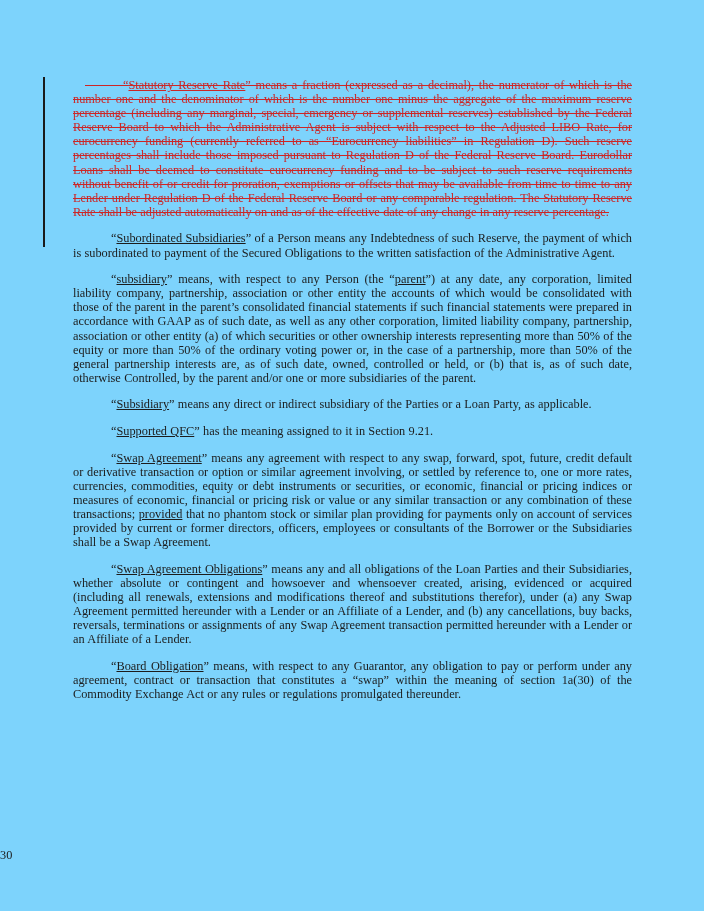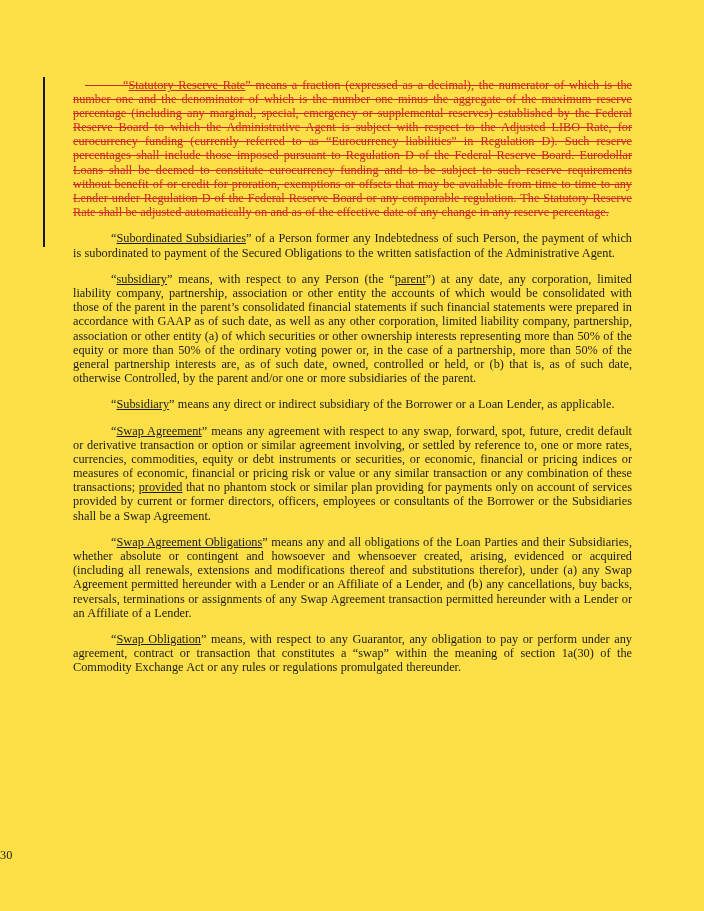"“Statutory Reserve Rate” means a" .page { background: #fde047 -> #7dd3fc }
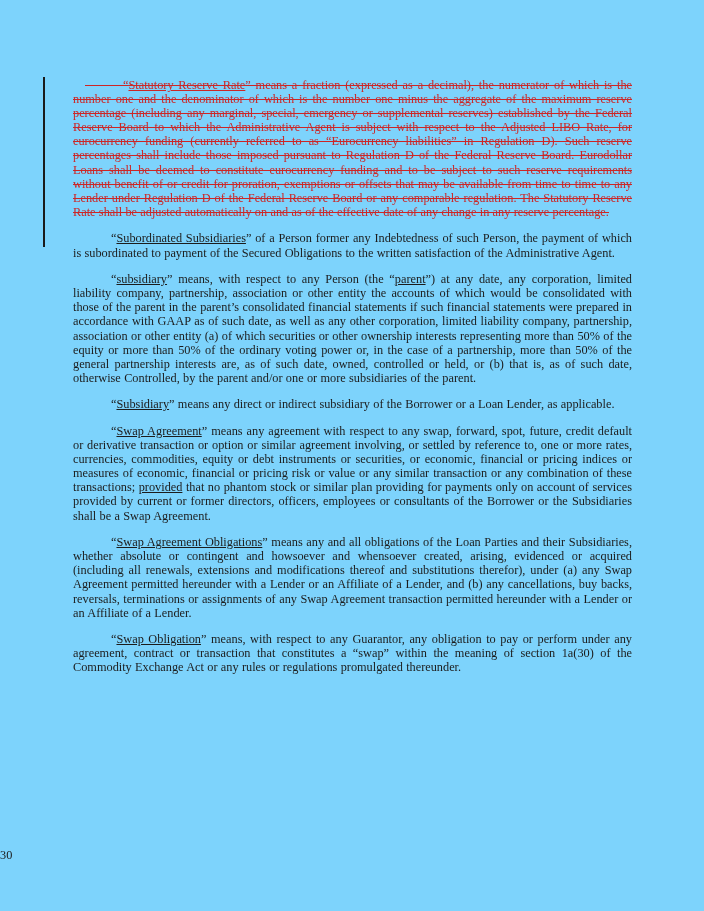"” of a Person former" span { text: former any Indebtedness of such Person -> means any Indebtedness of such Reserve }
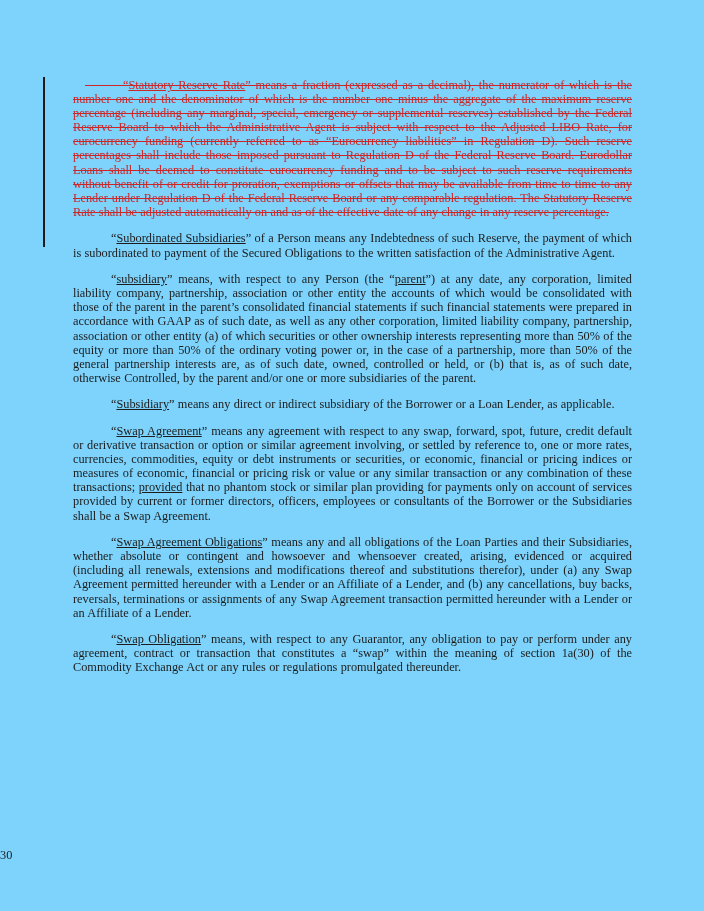"” means any direct or" span { text: Borrower or a Loan Lender -> Parties or a Loan Party }
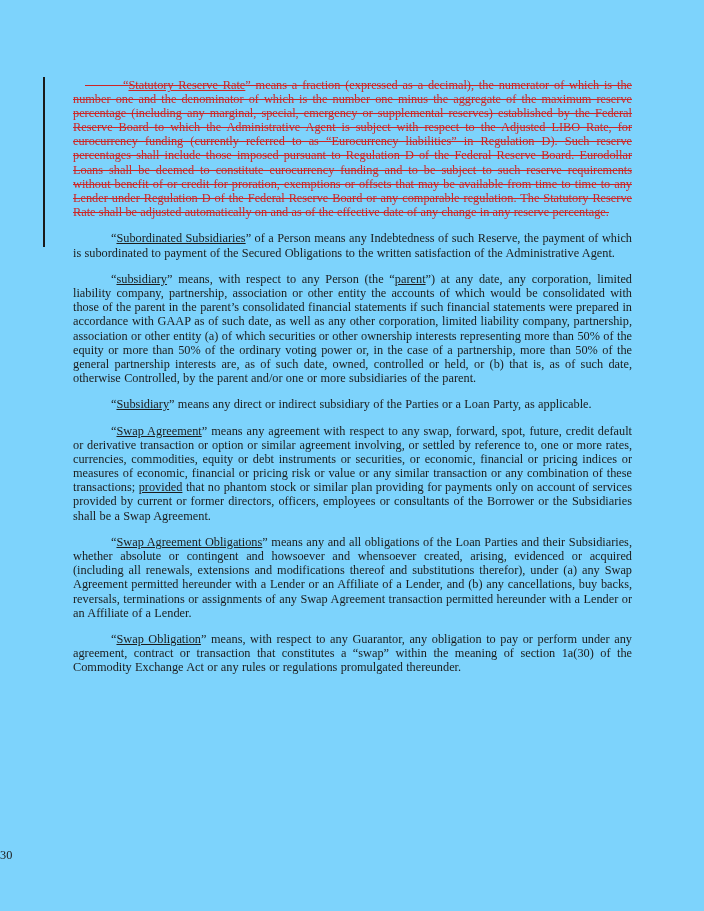"“Supported QFC” has the meaning" div.para { html: none -> <div><span>“</span><span>Supported QFC</span><span>” has the meaning assigned to it in Section 9.21.</span></div> }
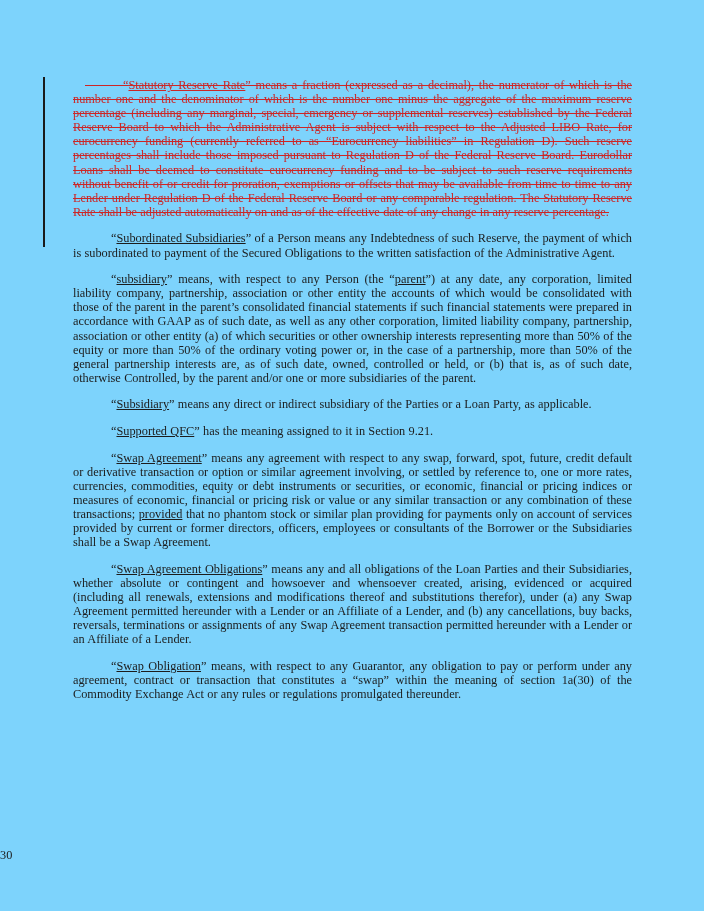"Swap Obligation" span.u { text: Swap -> Board }
